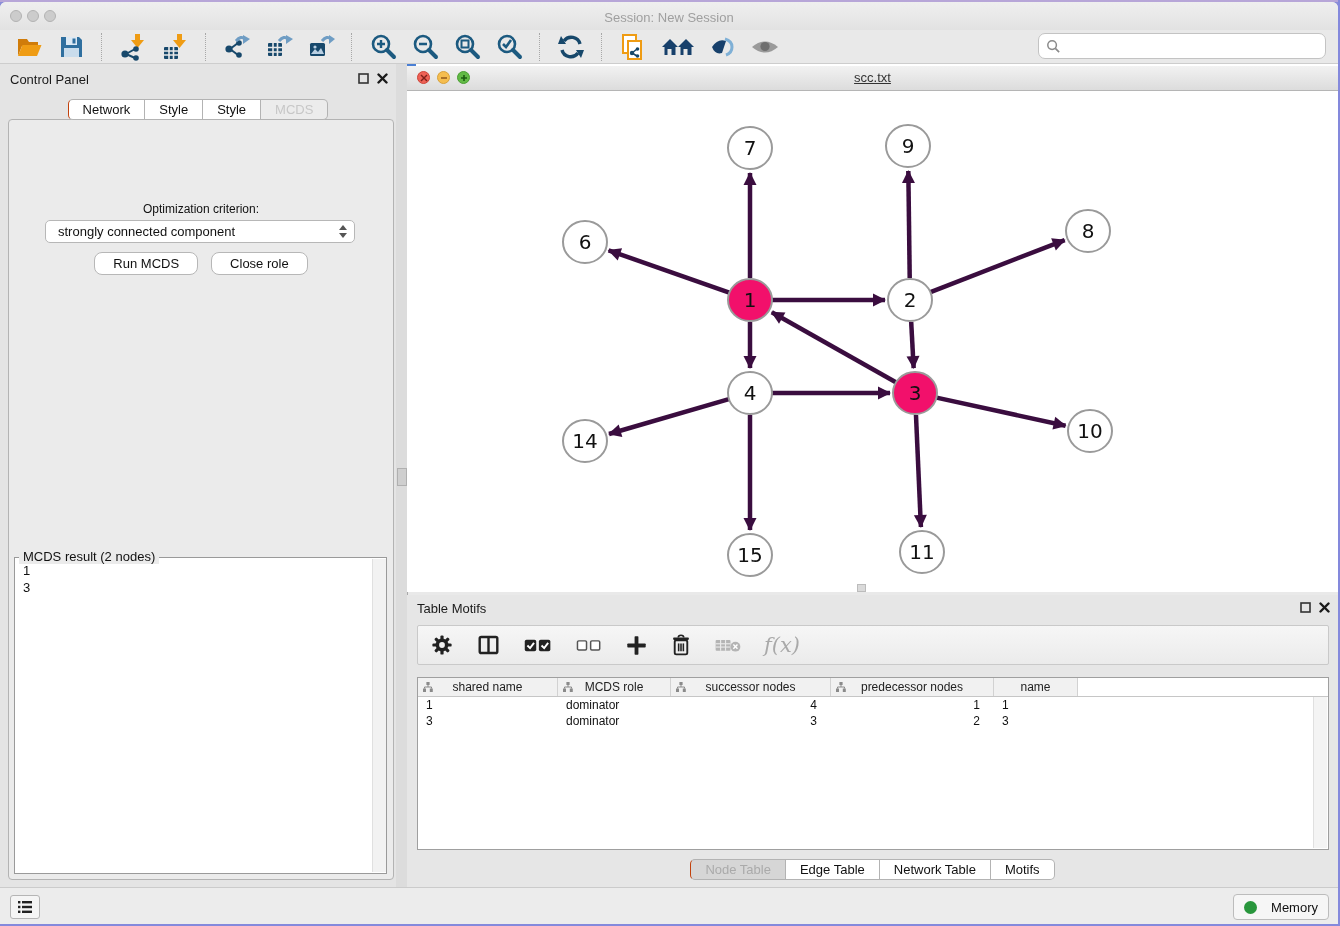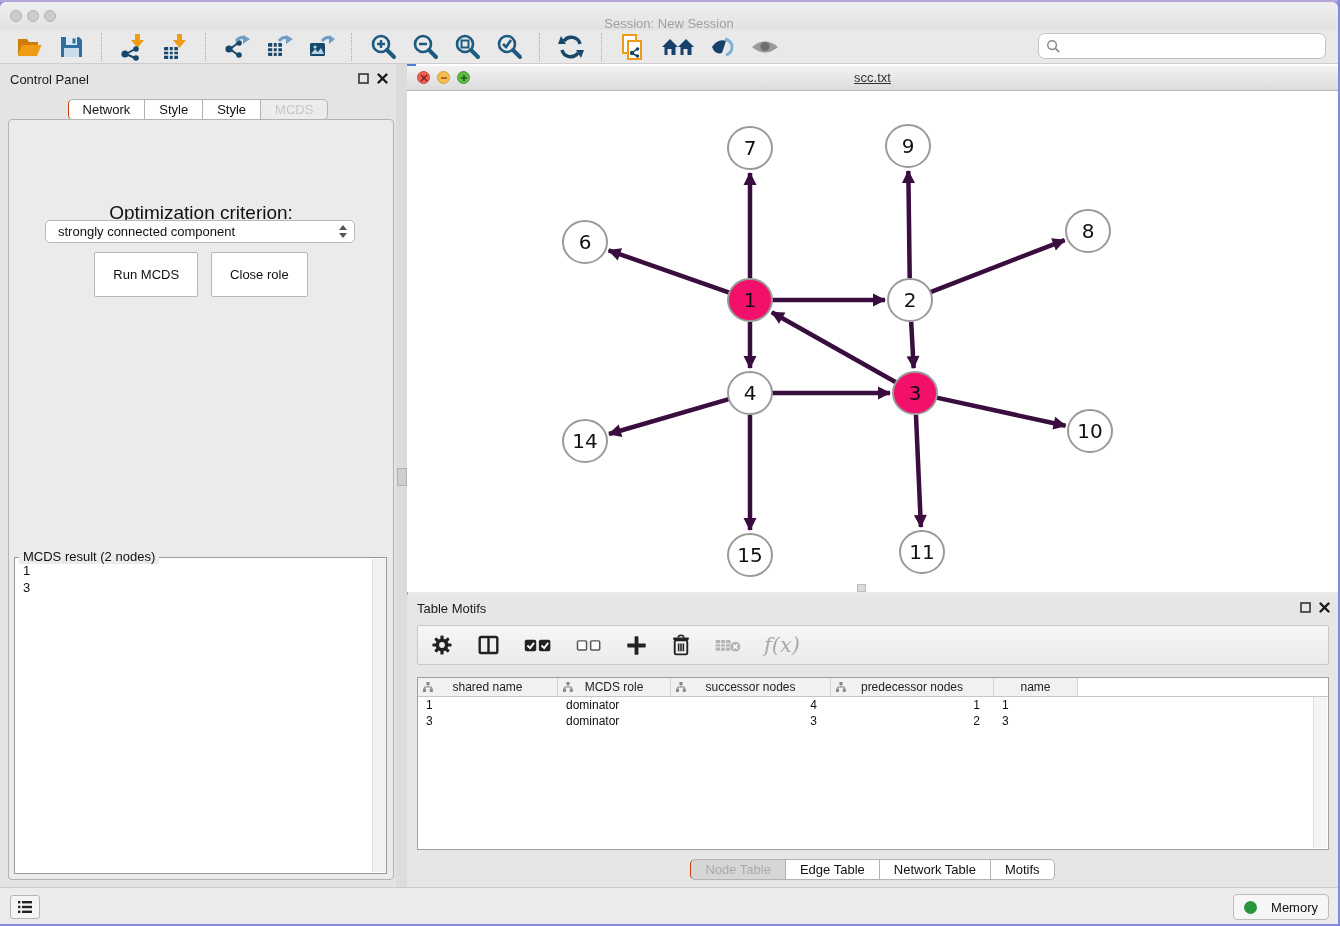"Session: New Session" #titlebar .title { top: 14px -> 8px }
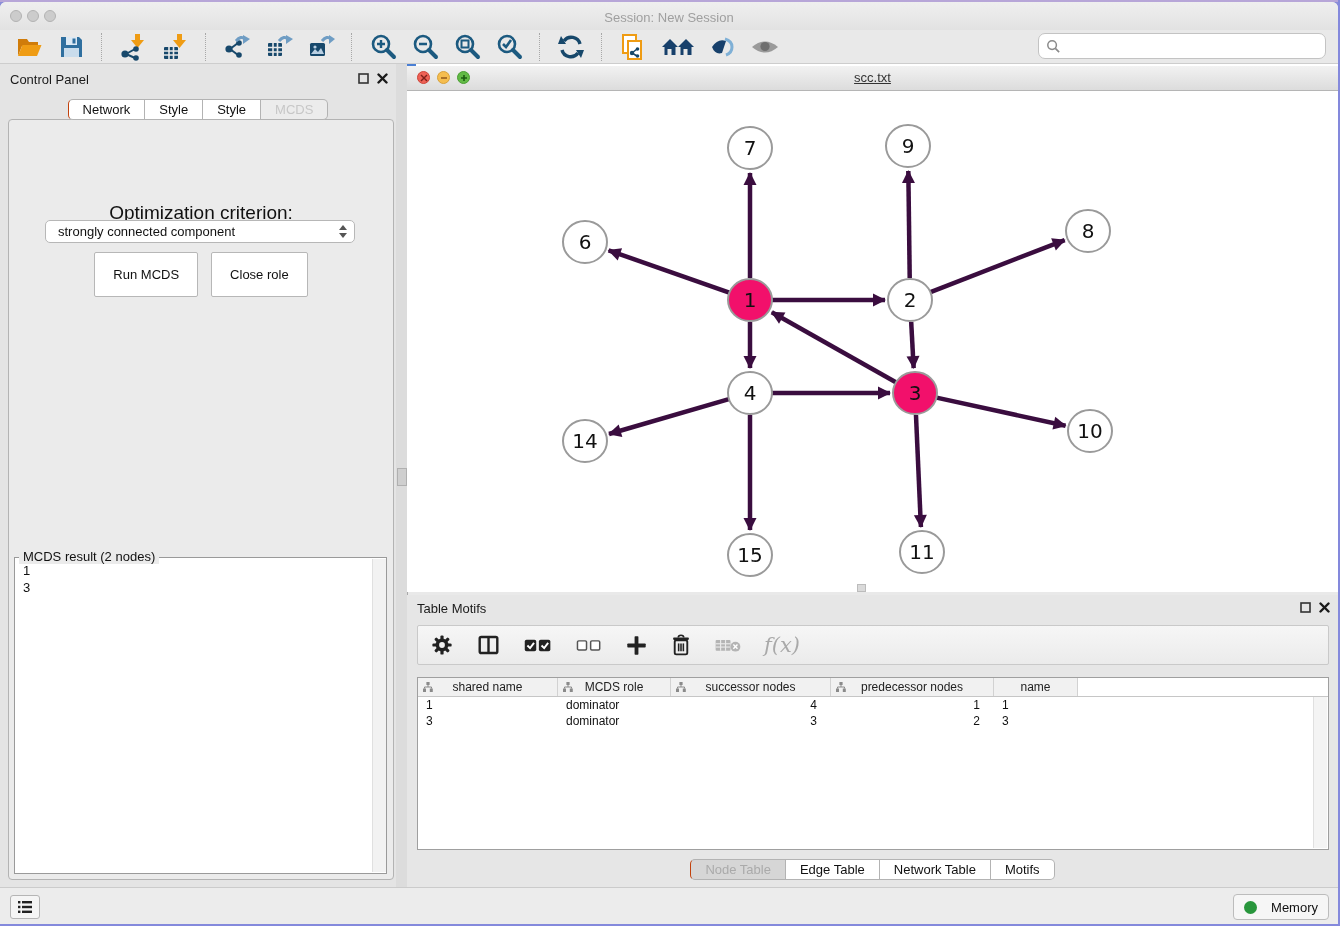"Optimization criterion:" #opt-label { font-size: 19px -> 12px }
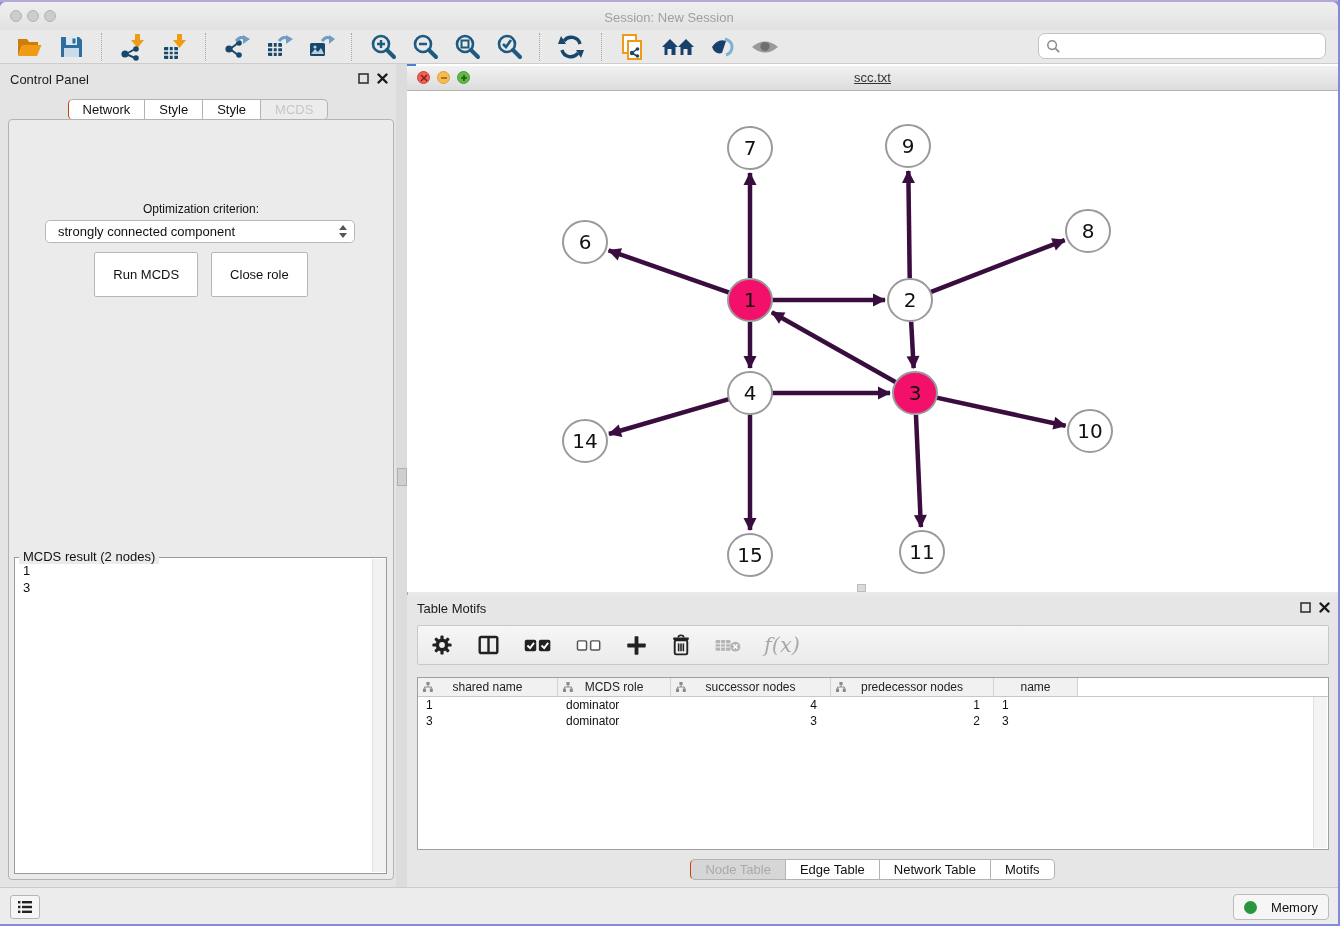"Run MCDS" .mac-btn { border-radius: 2px -> 8px; padding: 14px 18px -> 3px 18px }
